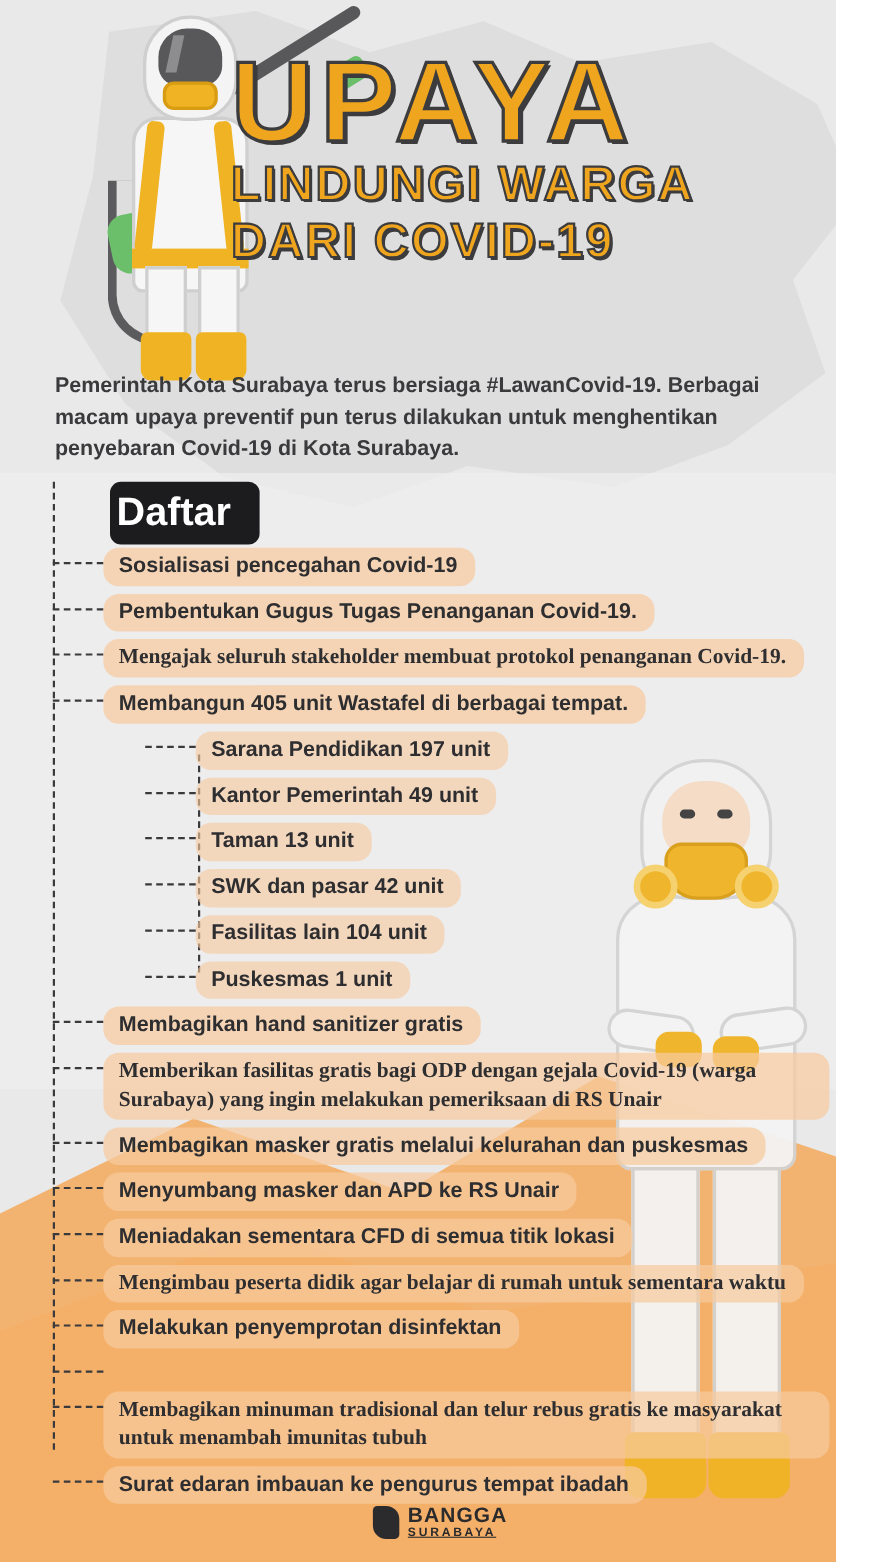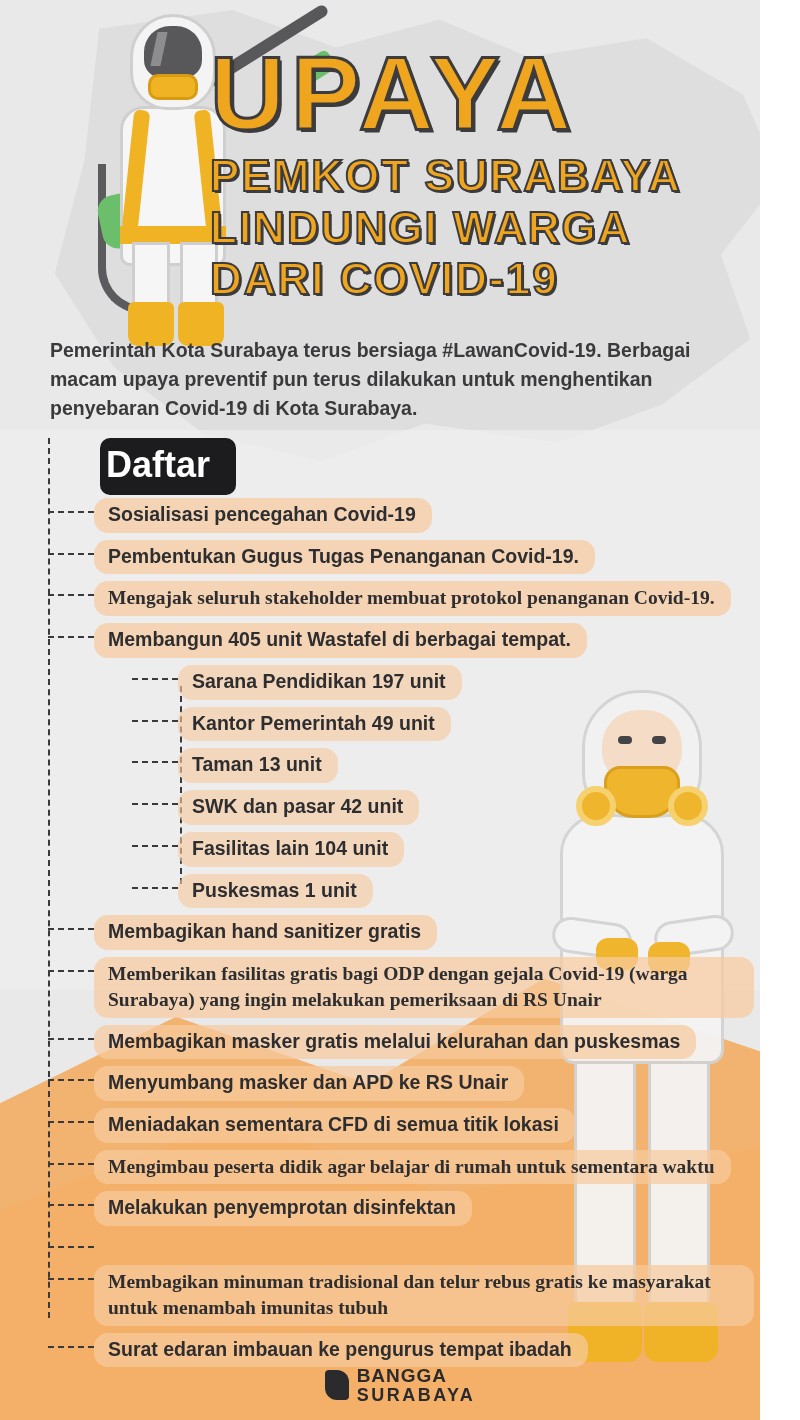"PEMKOT SURABAYA" div.t-line2 { html: <div>PEMKOT SURABAYA</div> -> none }
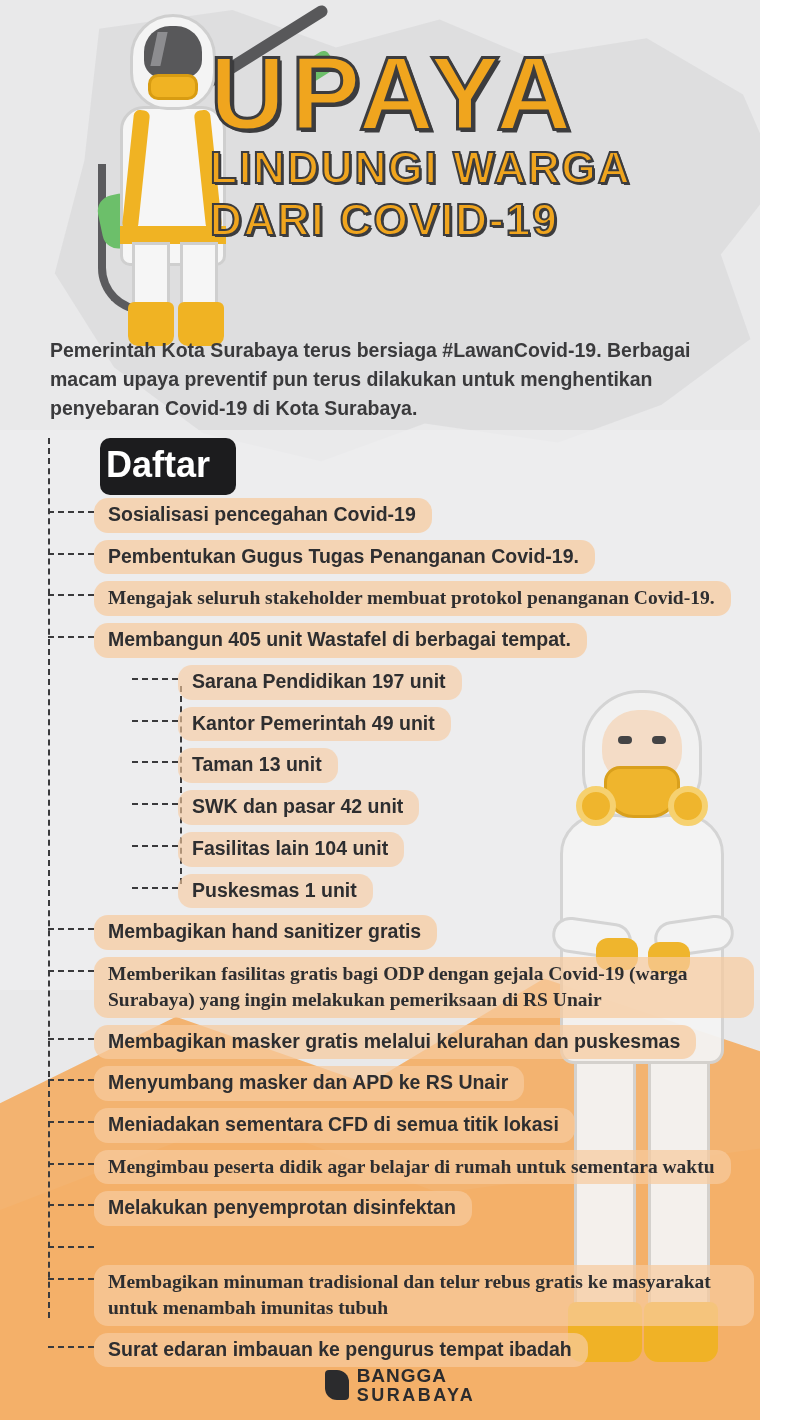"SURABAYA" .logo-l2 { font-size: 18px -> 11px; text-decoration: none -> underline }
